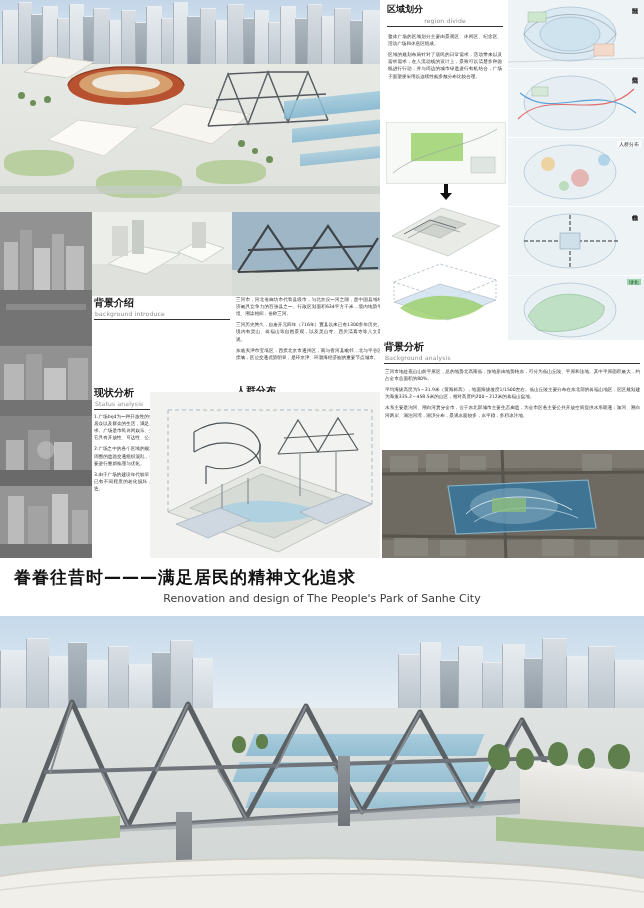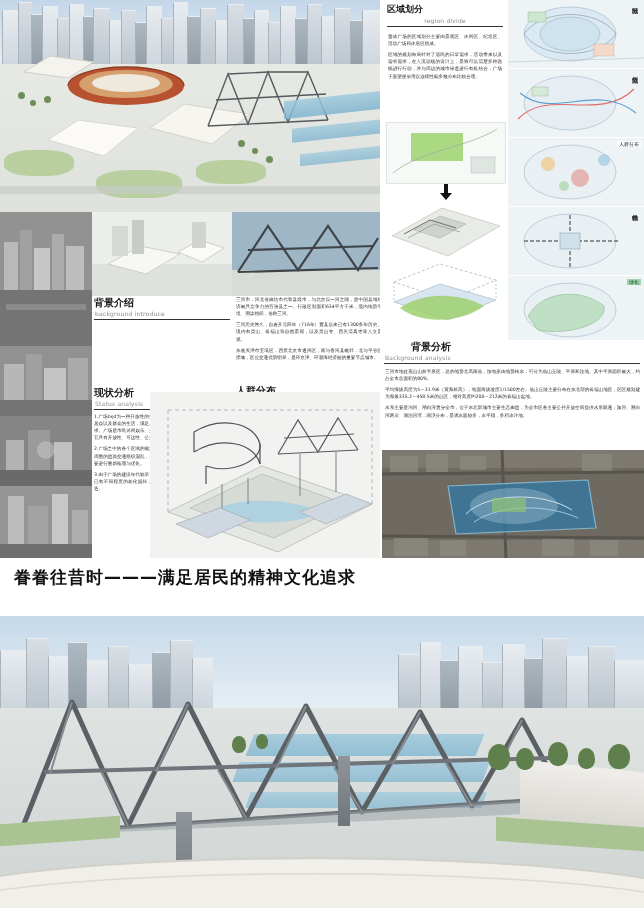"背景分析" div.title-cn { margin-left: 27px -> none }
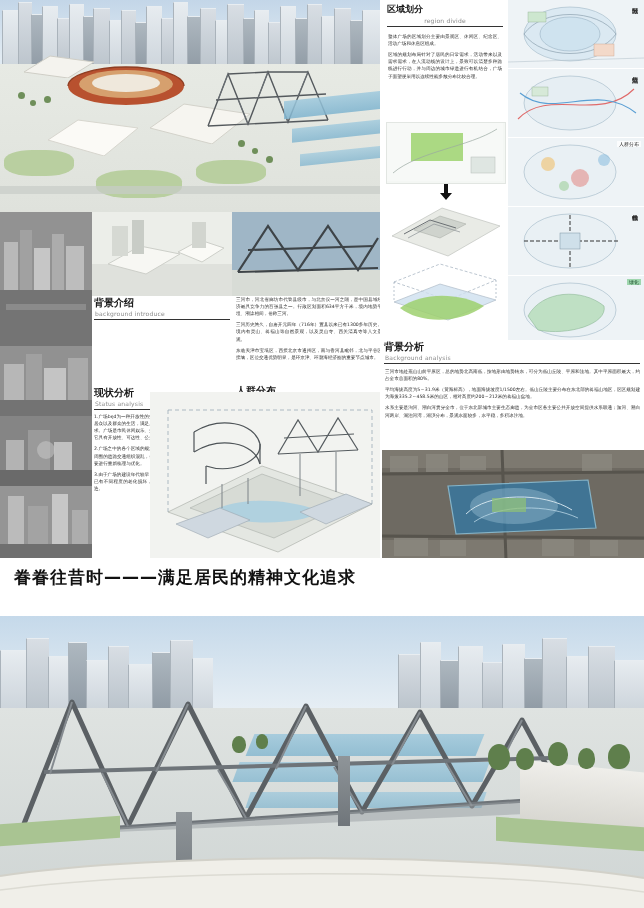"Renovation and design of The" div.en-title { html: none -> <div>Renovation and design of The People's Park of Sanhe City</div> }
